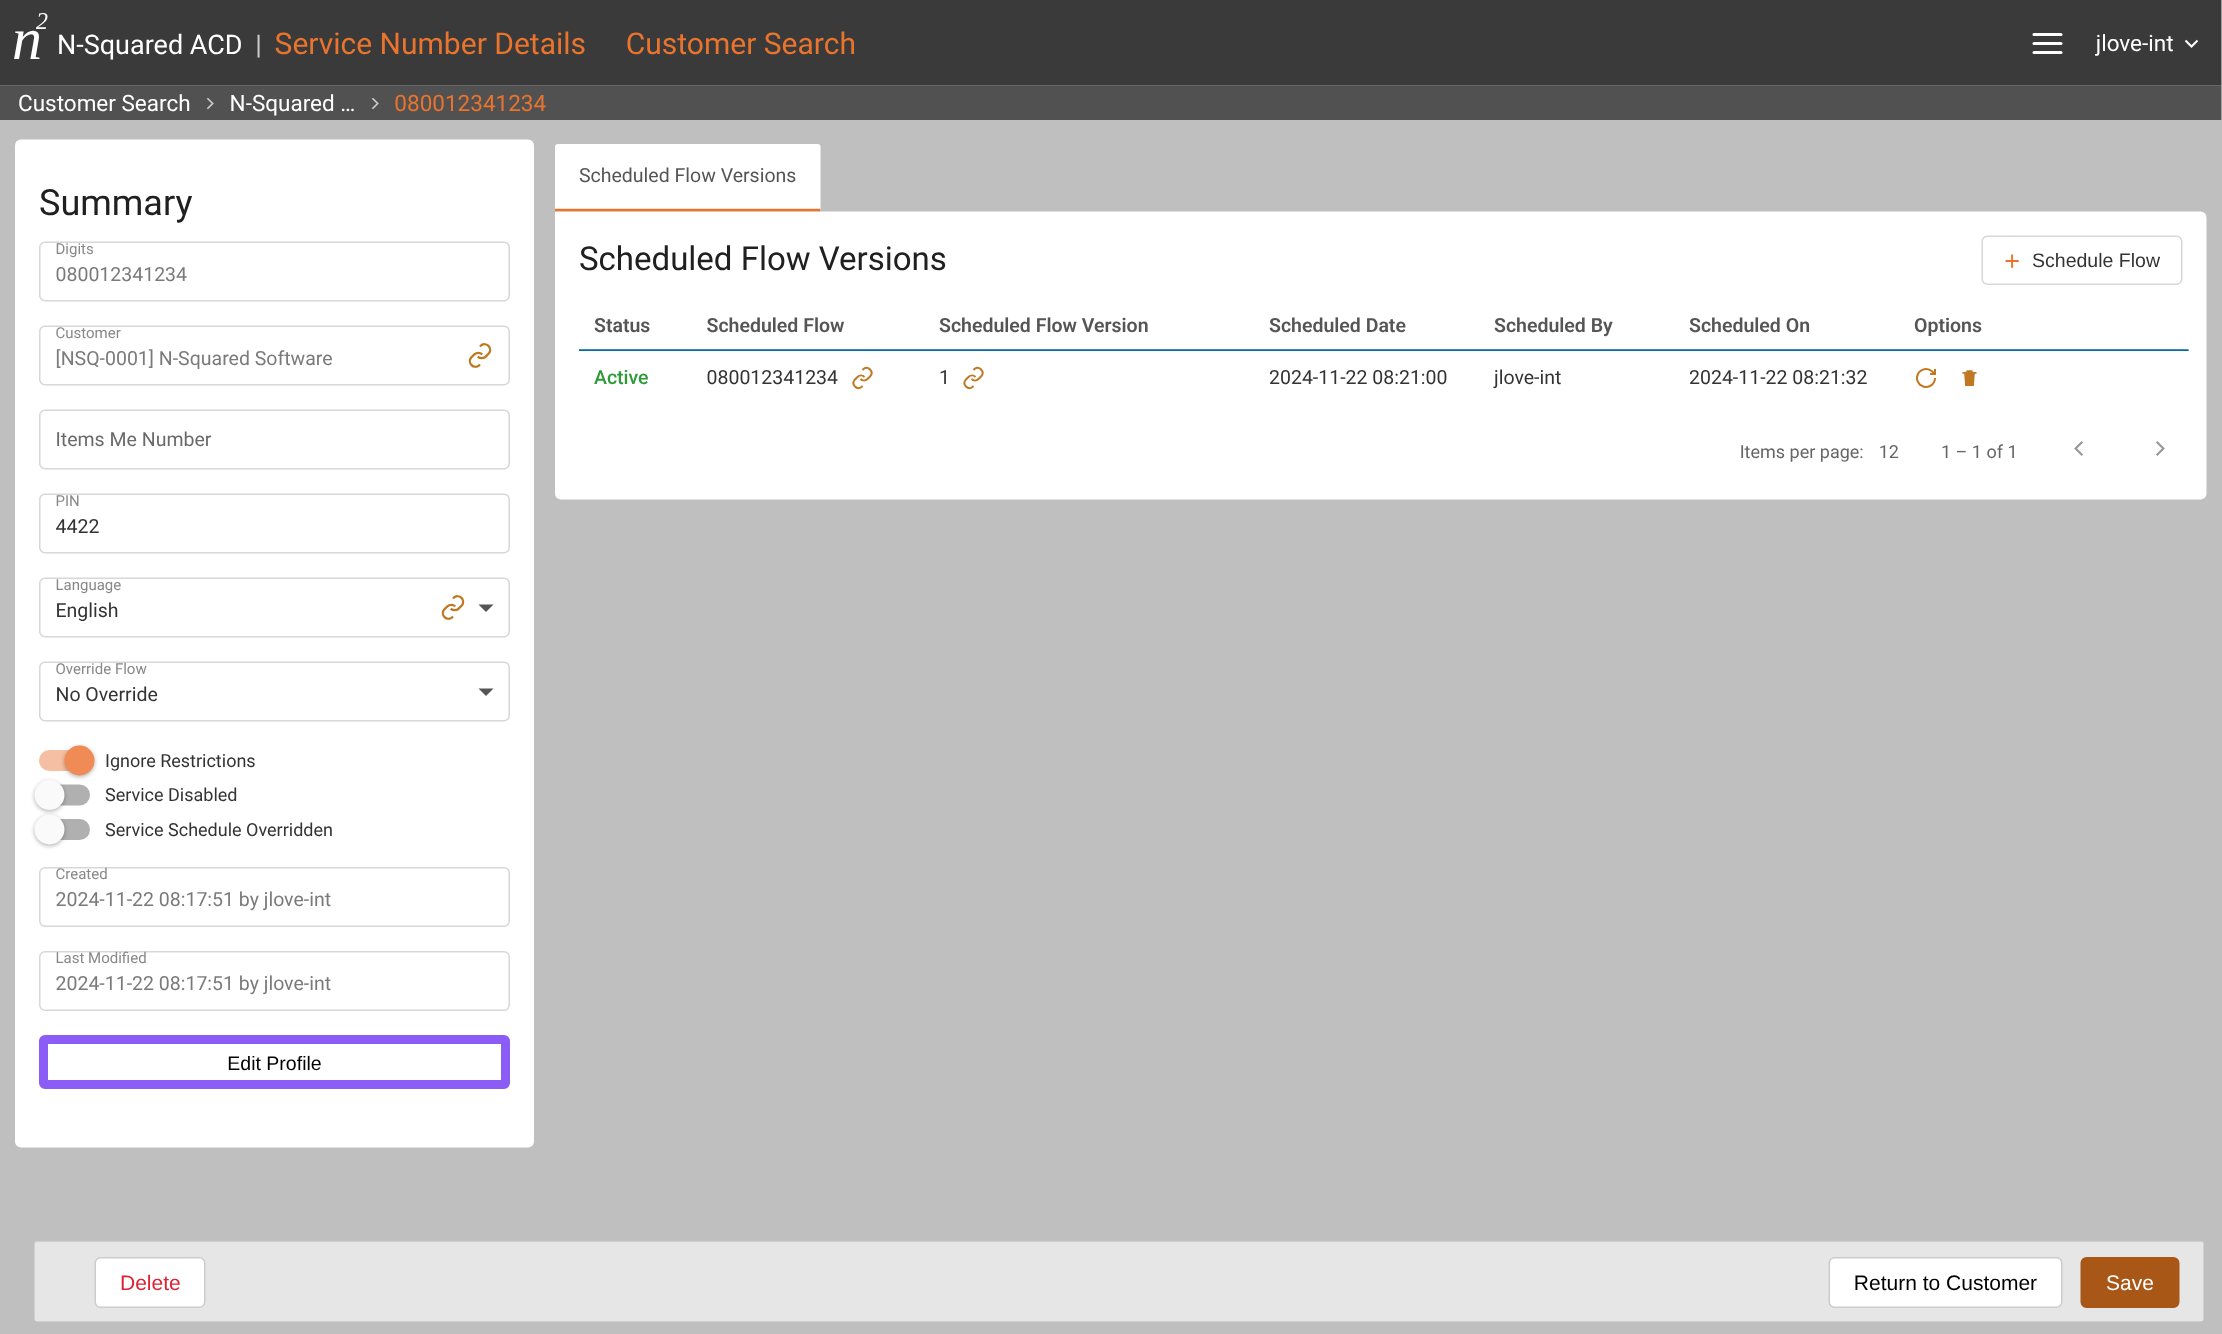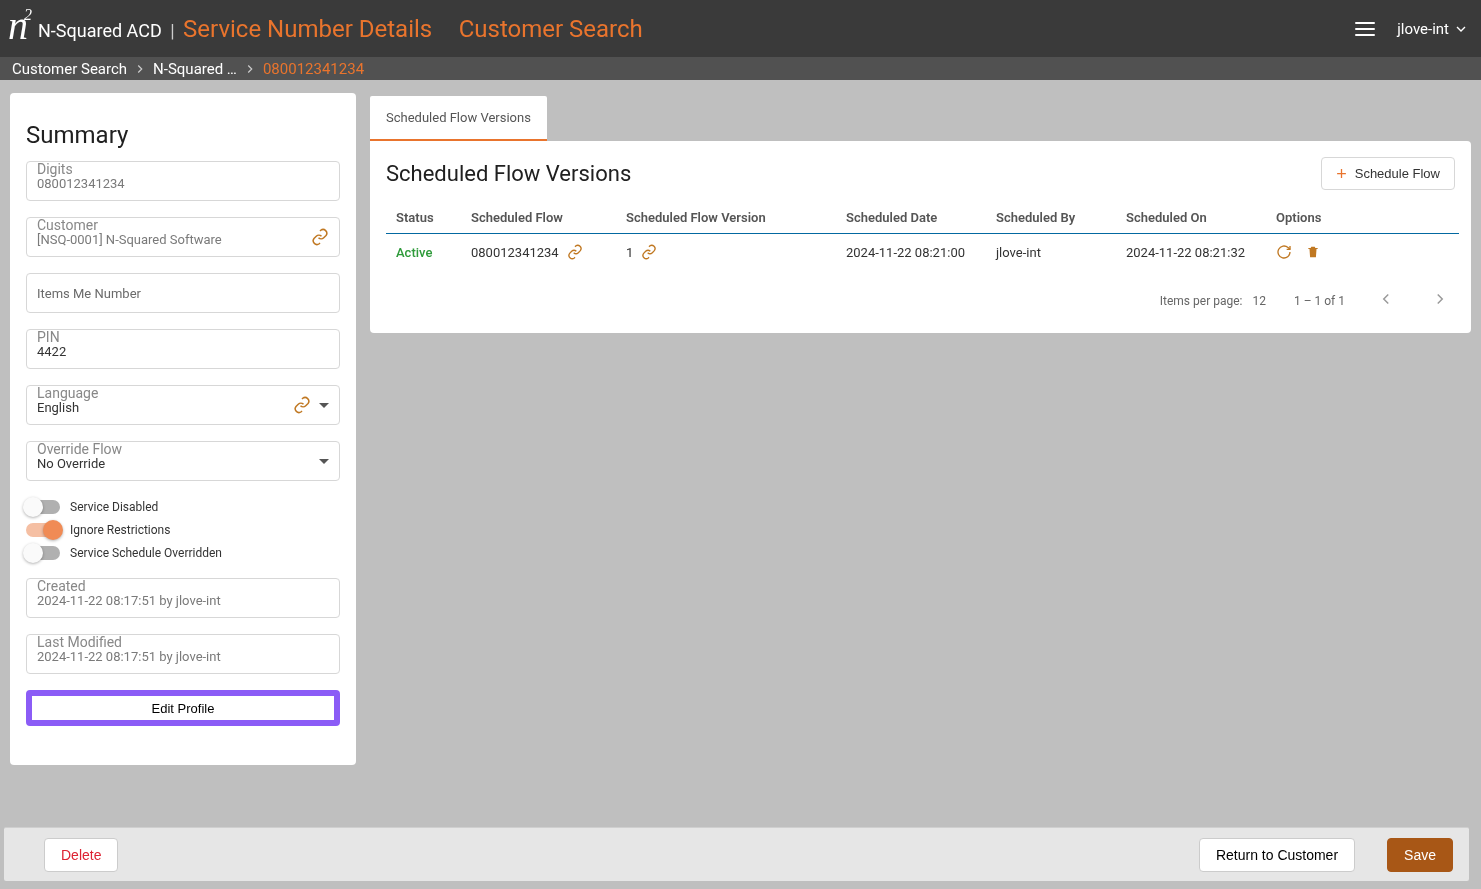"Service Number Details" .nav-link { font-size: 24px -> 20px }
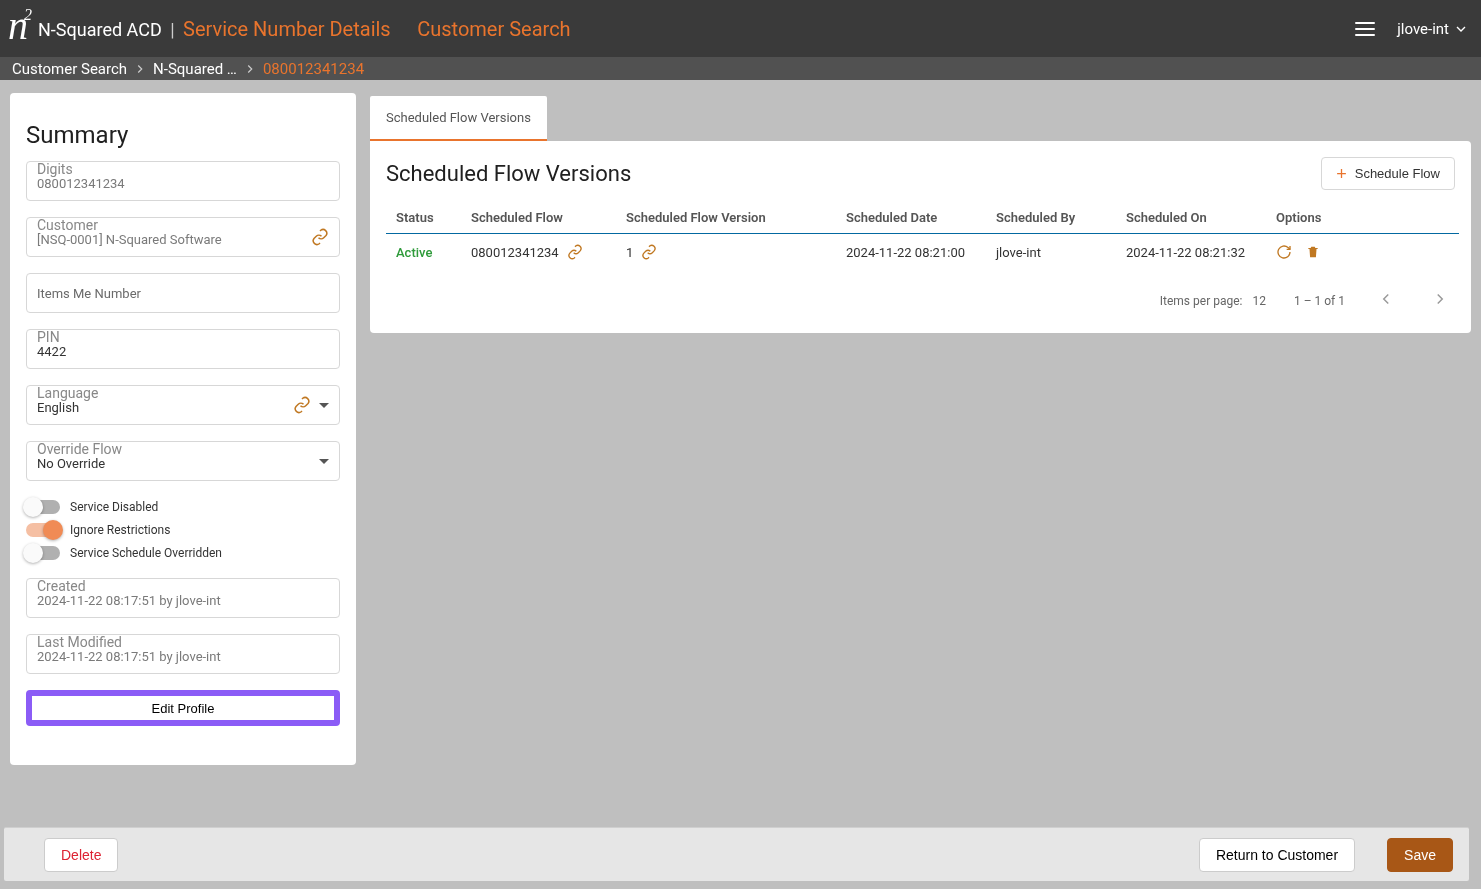"Digits" .field .floated-label { font-size: 14px -> 10px }
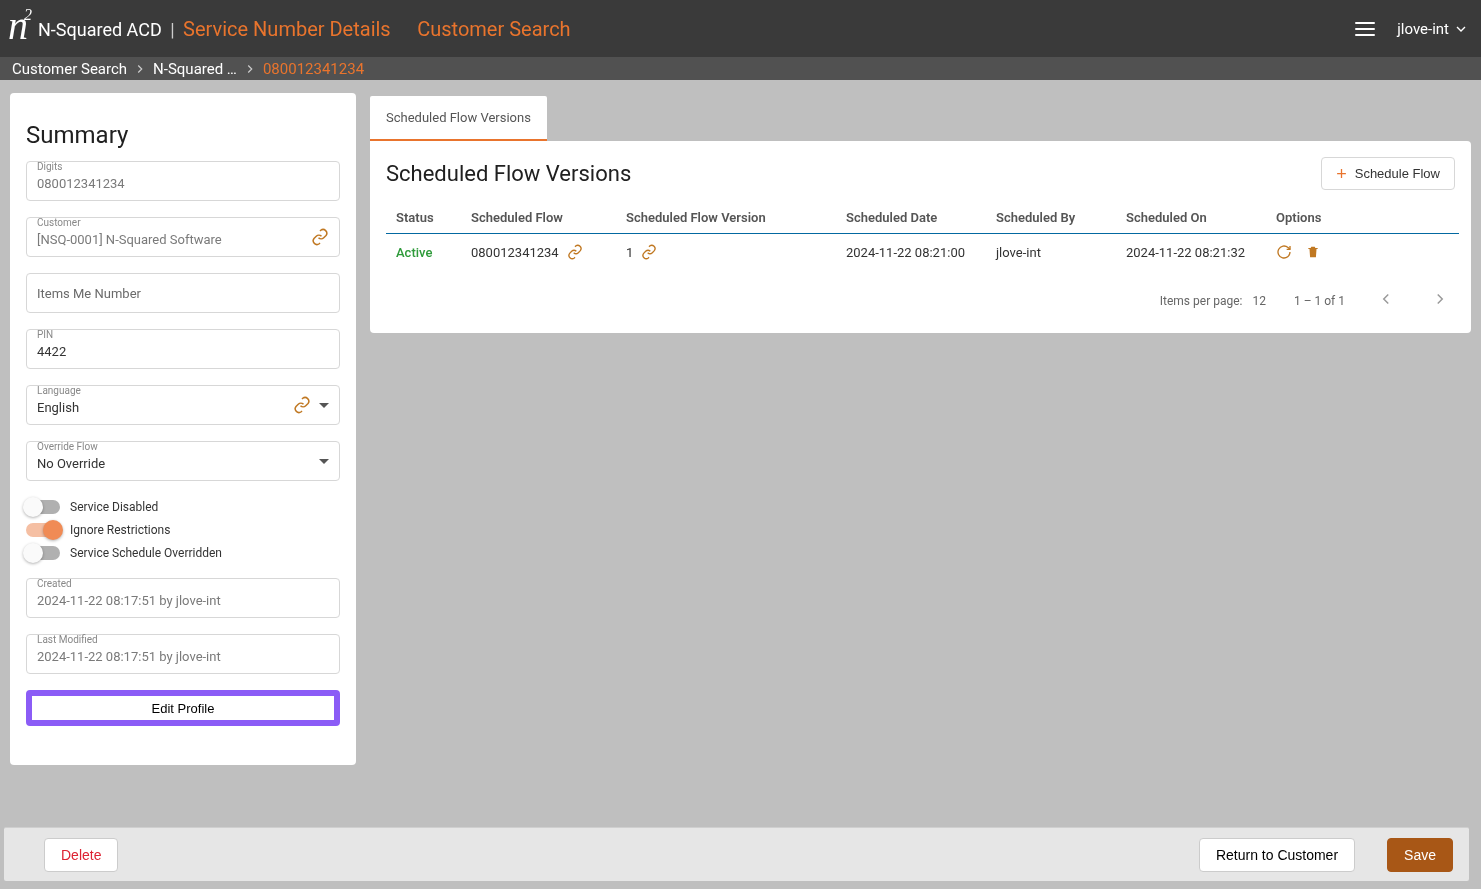"Service Disabled" div.toggle-row { order: before "Ignore Restrictions" -> after "Ignore Restrictions" }
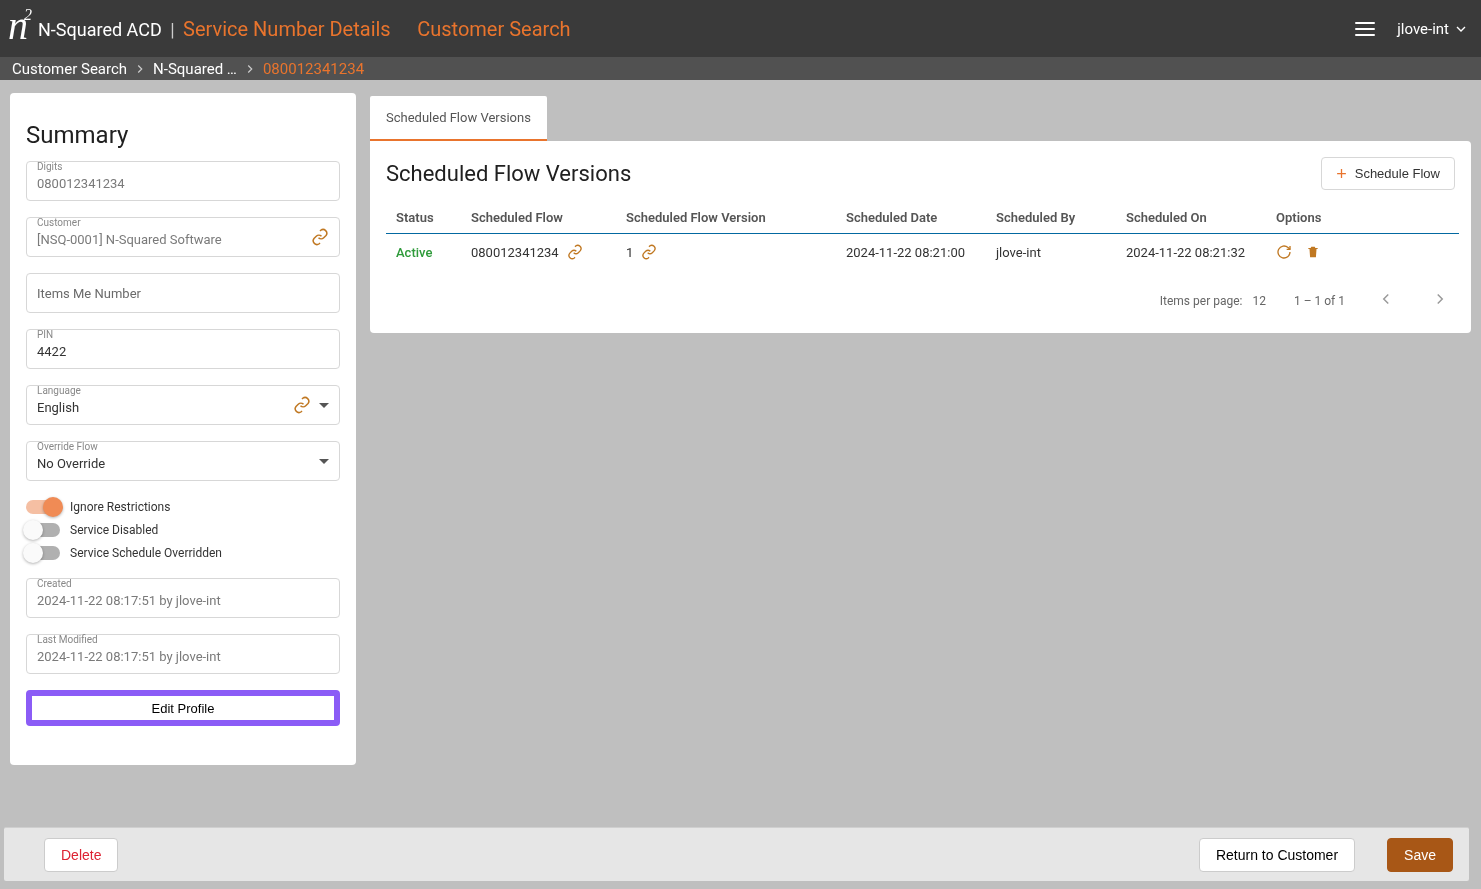"Delete" .footer { gap: 20px -> none; margin: 0 12px 8px 4px -> 0 12px 8px 23px }
